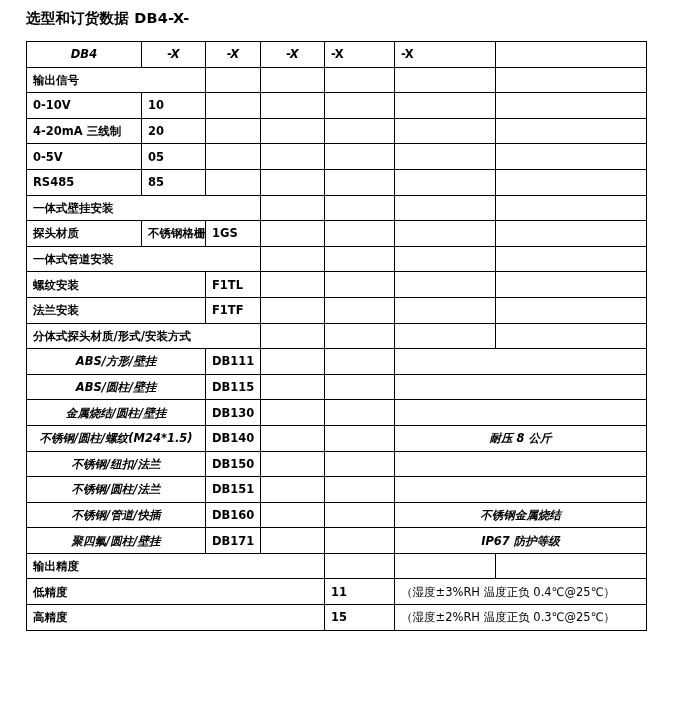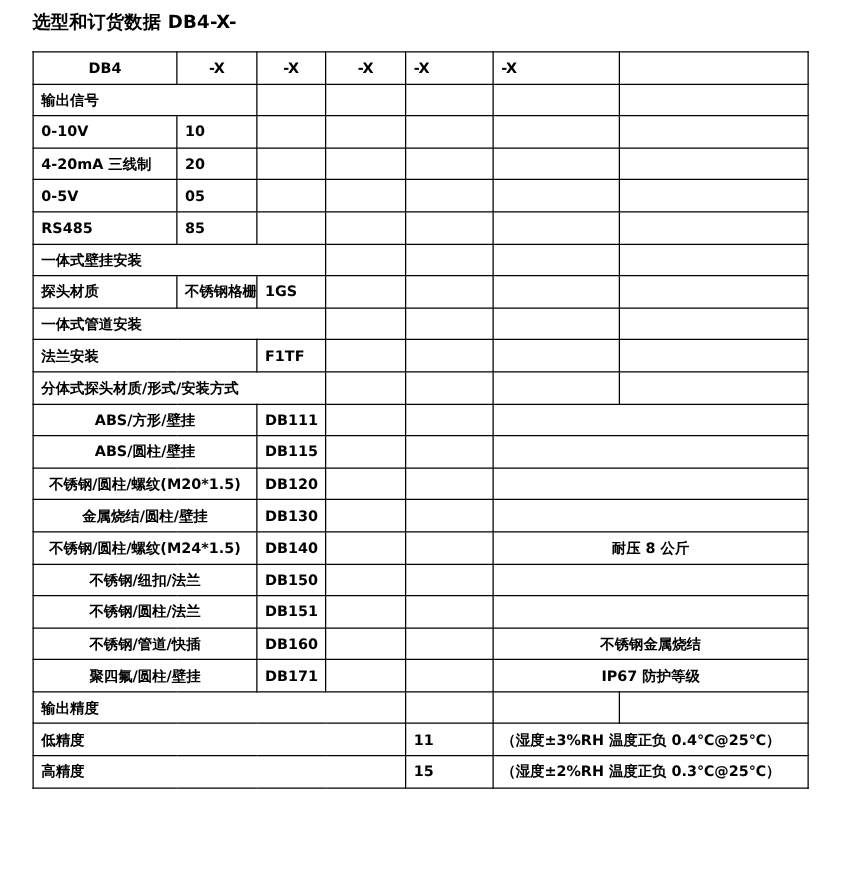"DB4" .ac { font-style: none -> italic }
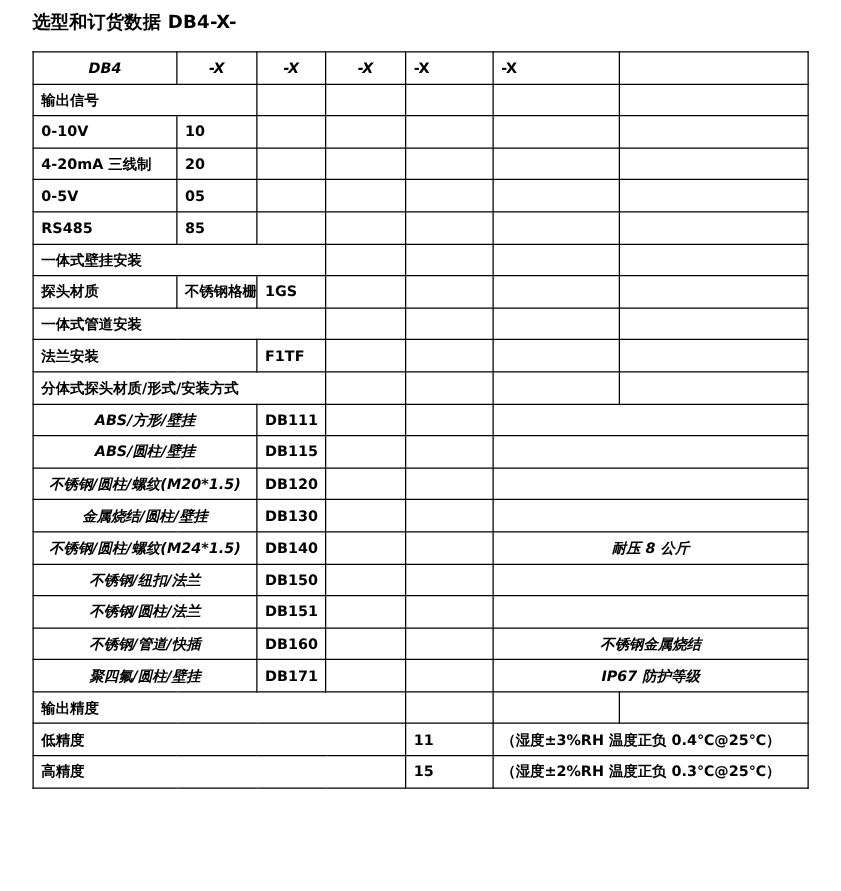"螺纹安装" tr { html: none -> <tr> <td>螺纹安装</td> <td>F1TL</td> <td></td> <td></td> <td></td> <td></td> </tr> }
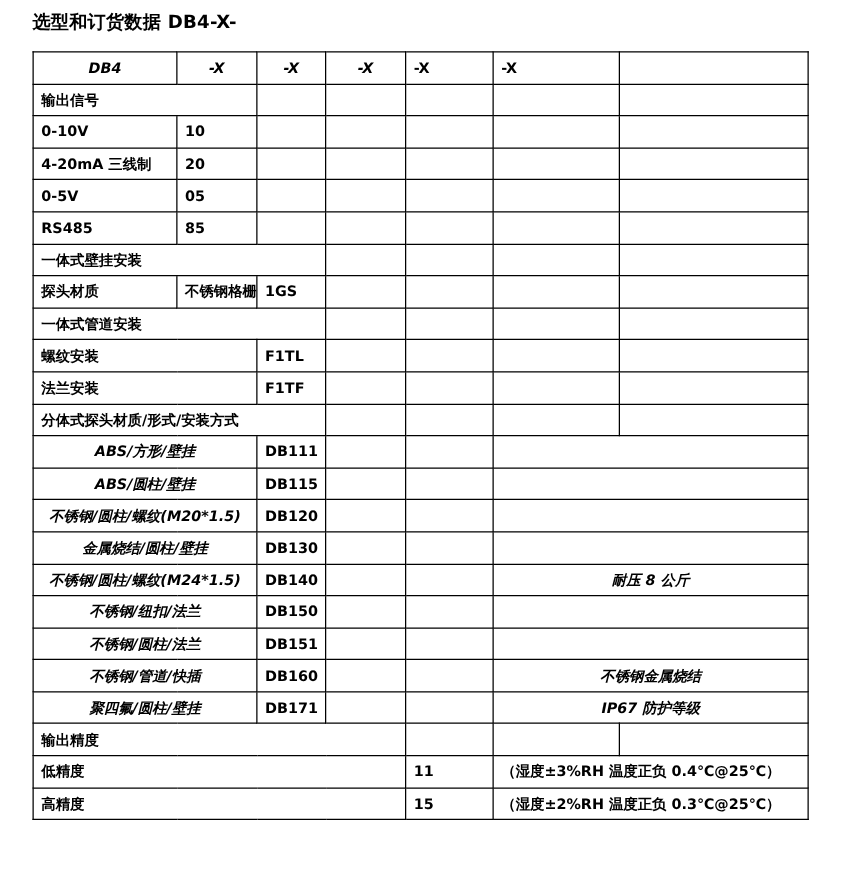"不锈钢/圆柱/螺纹(M20*1.5)" tr { html: <tr> <td>不锈钢/圆柱/螺纹(M20*1.5)</td> <td>DB120</td> <td></td> <td></td> <td></td> </tr> -> none }
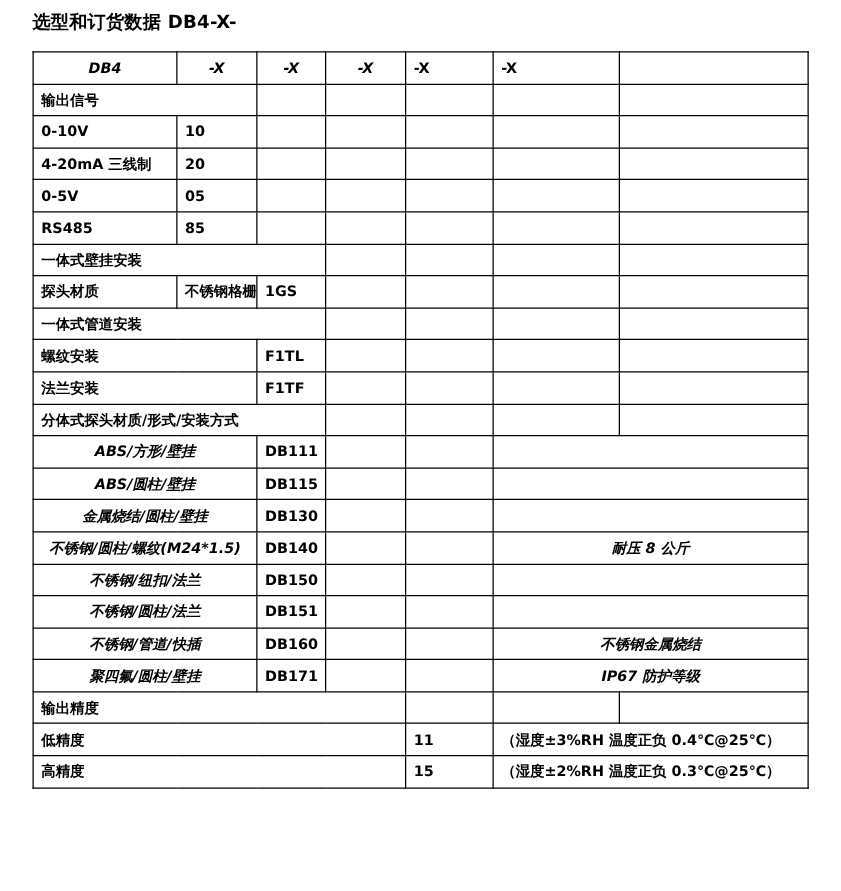"（湿度±3%RH 温度正负 0.4℃@25℃）" .note { font-weight: bold -> normal }
